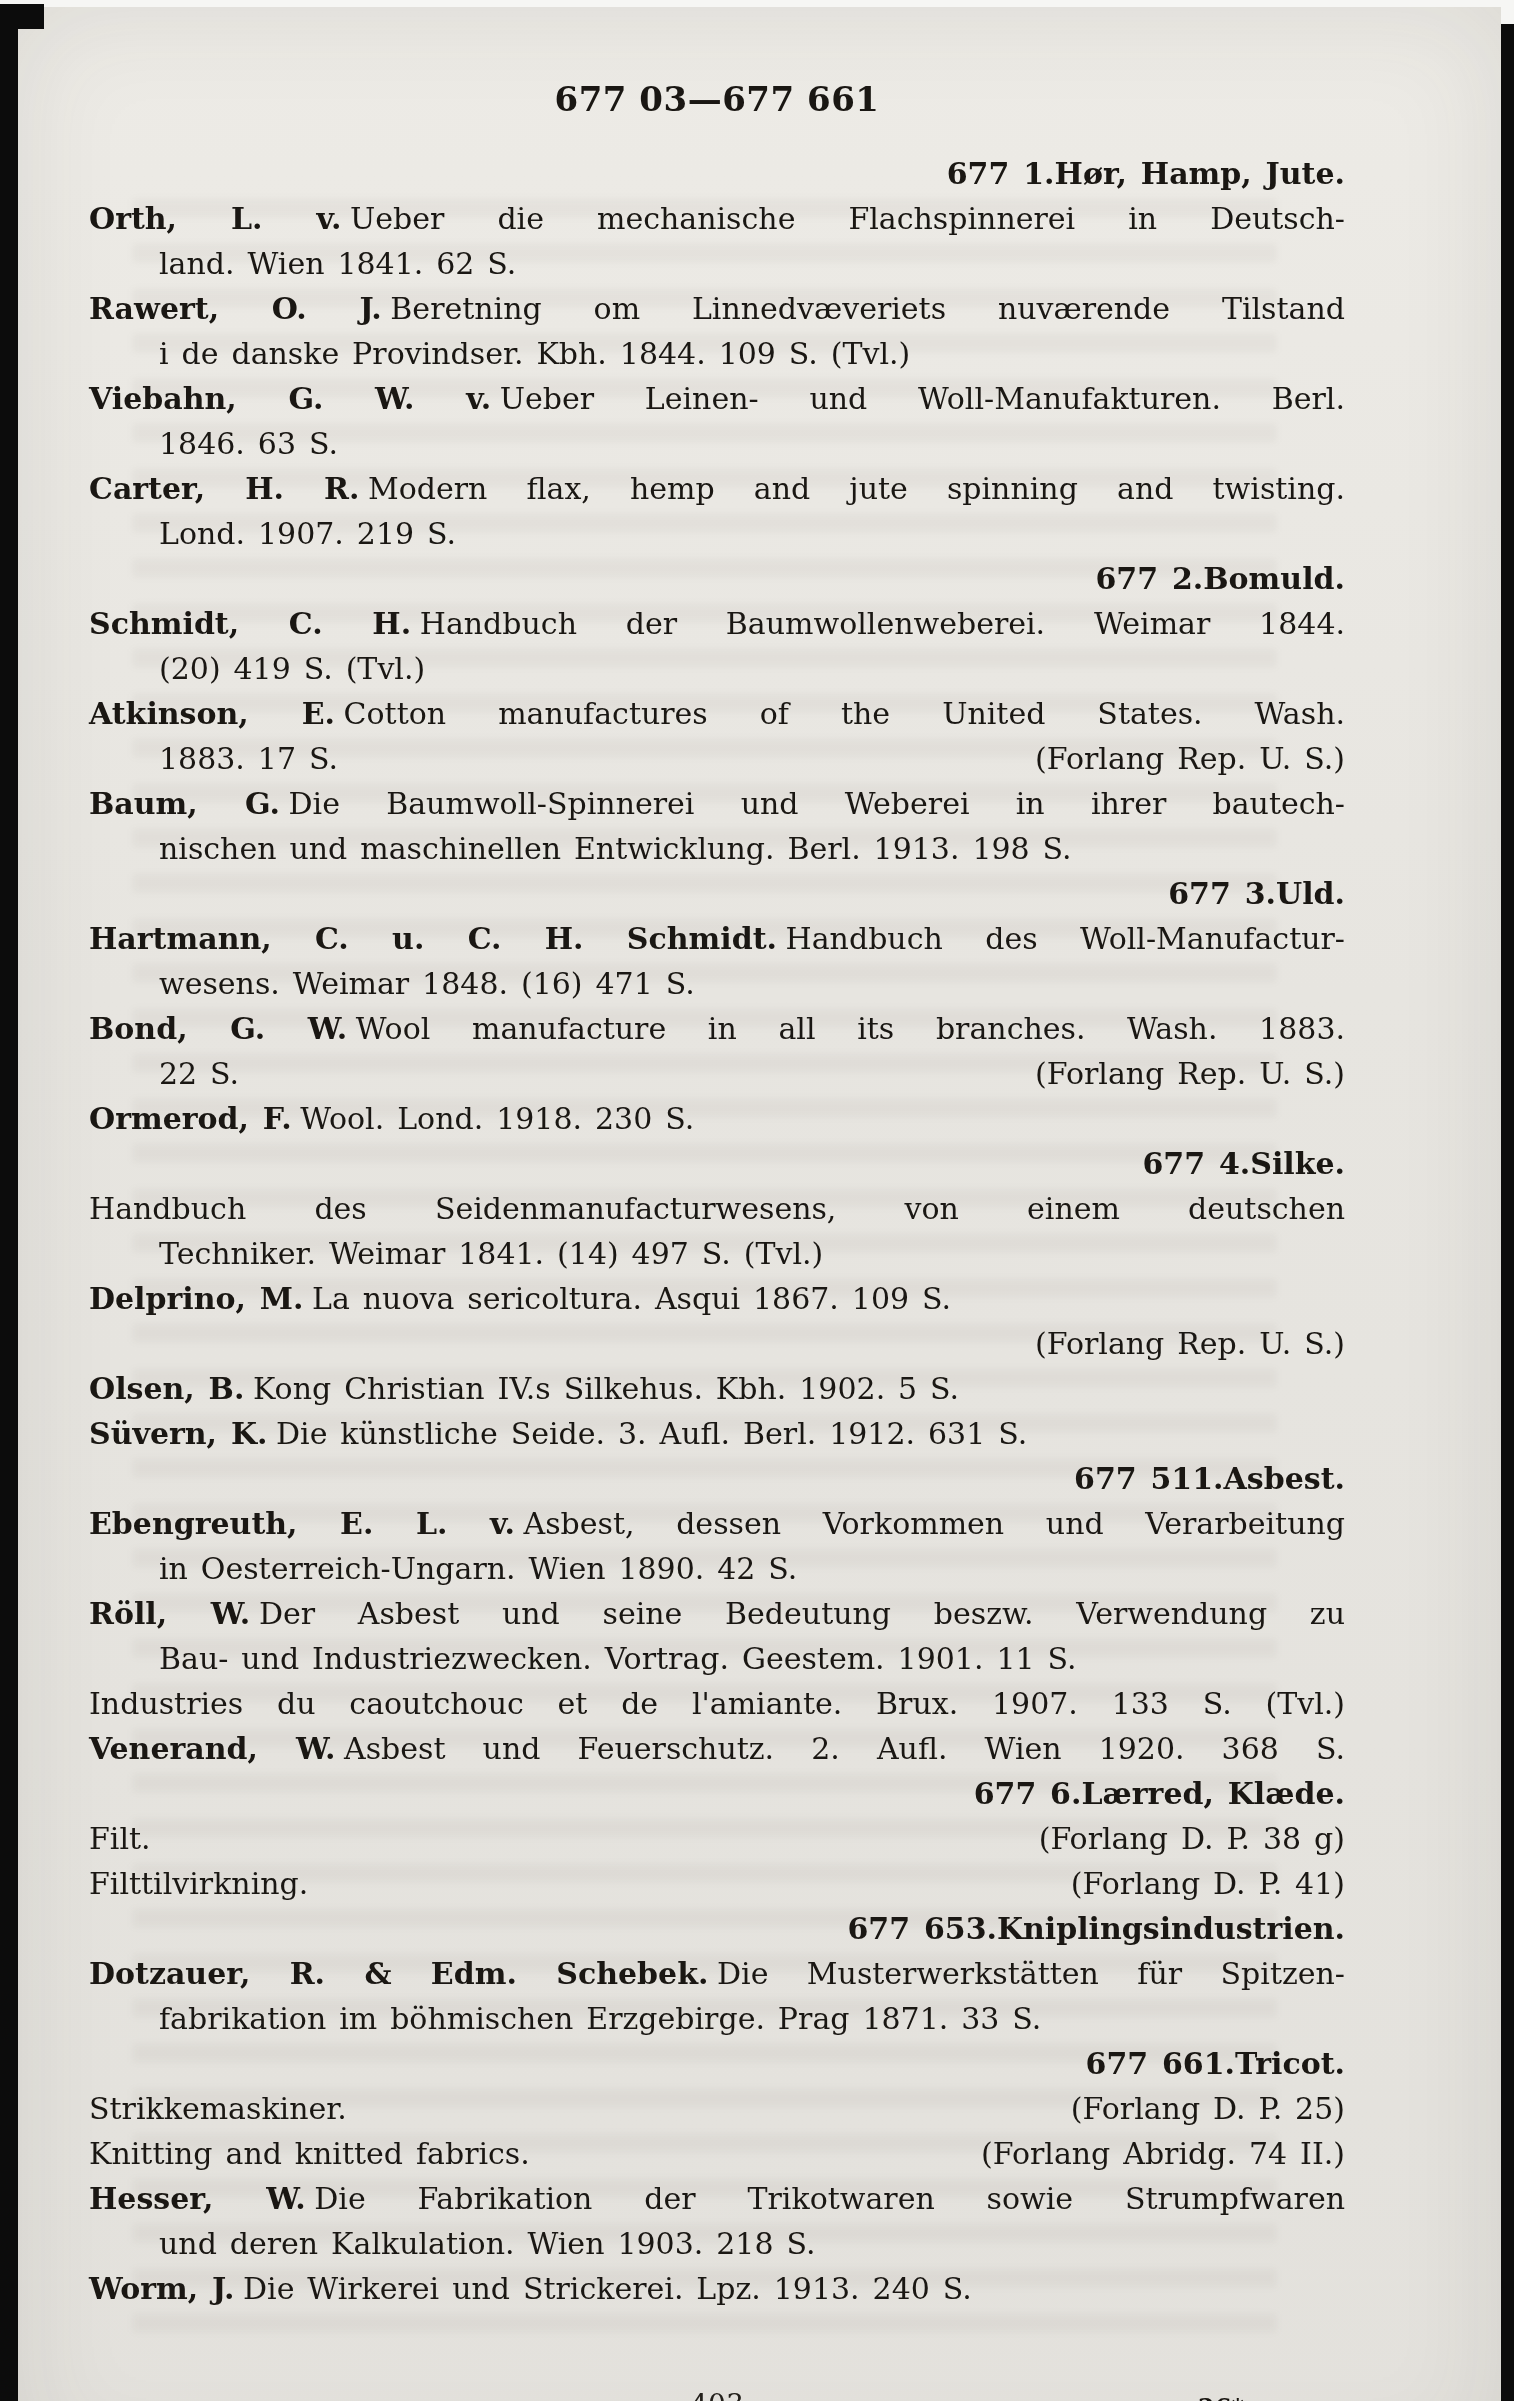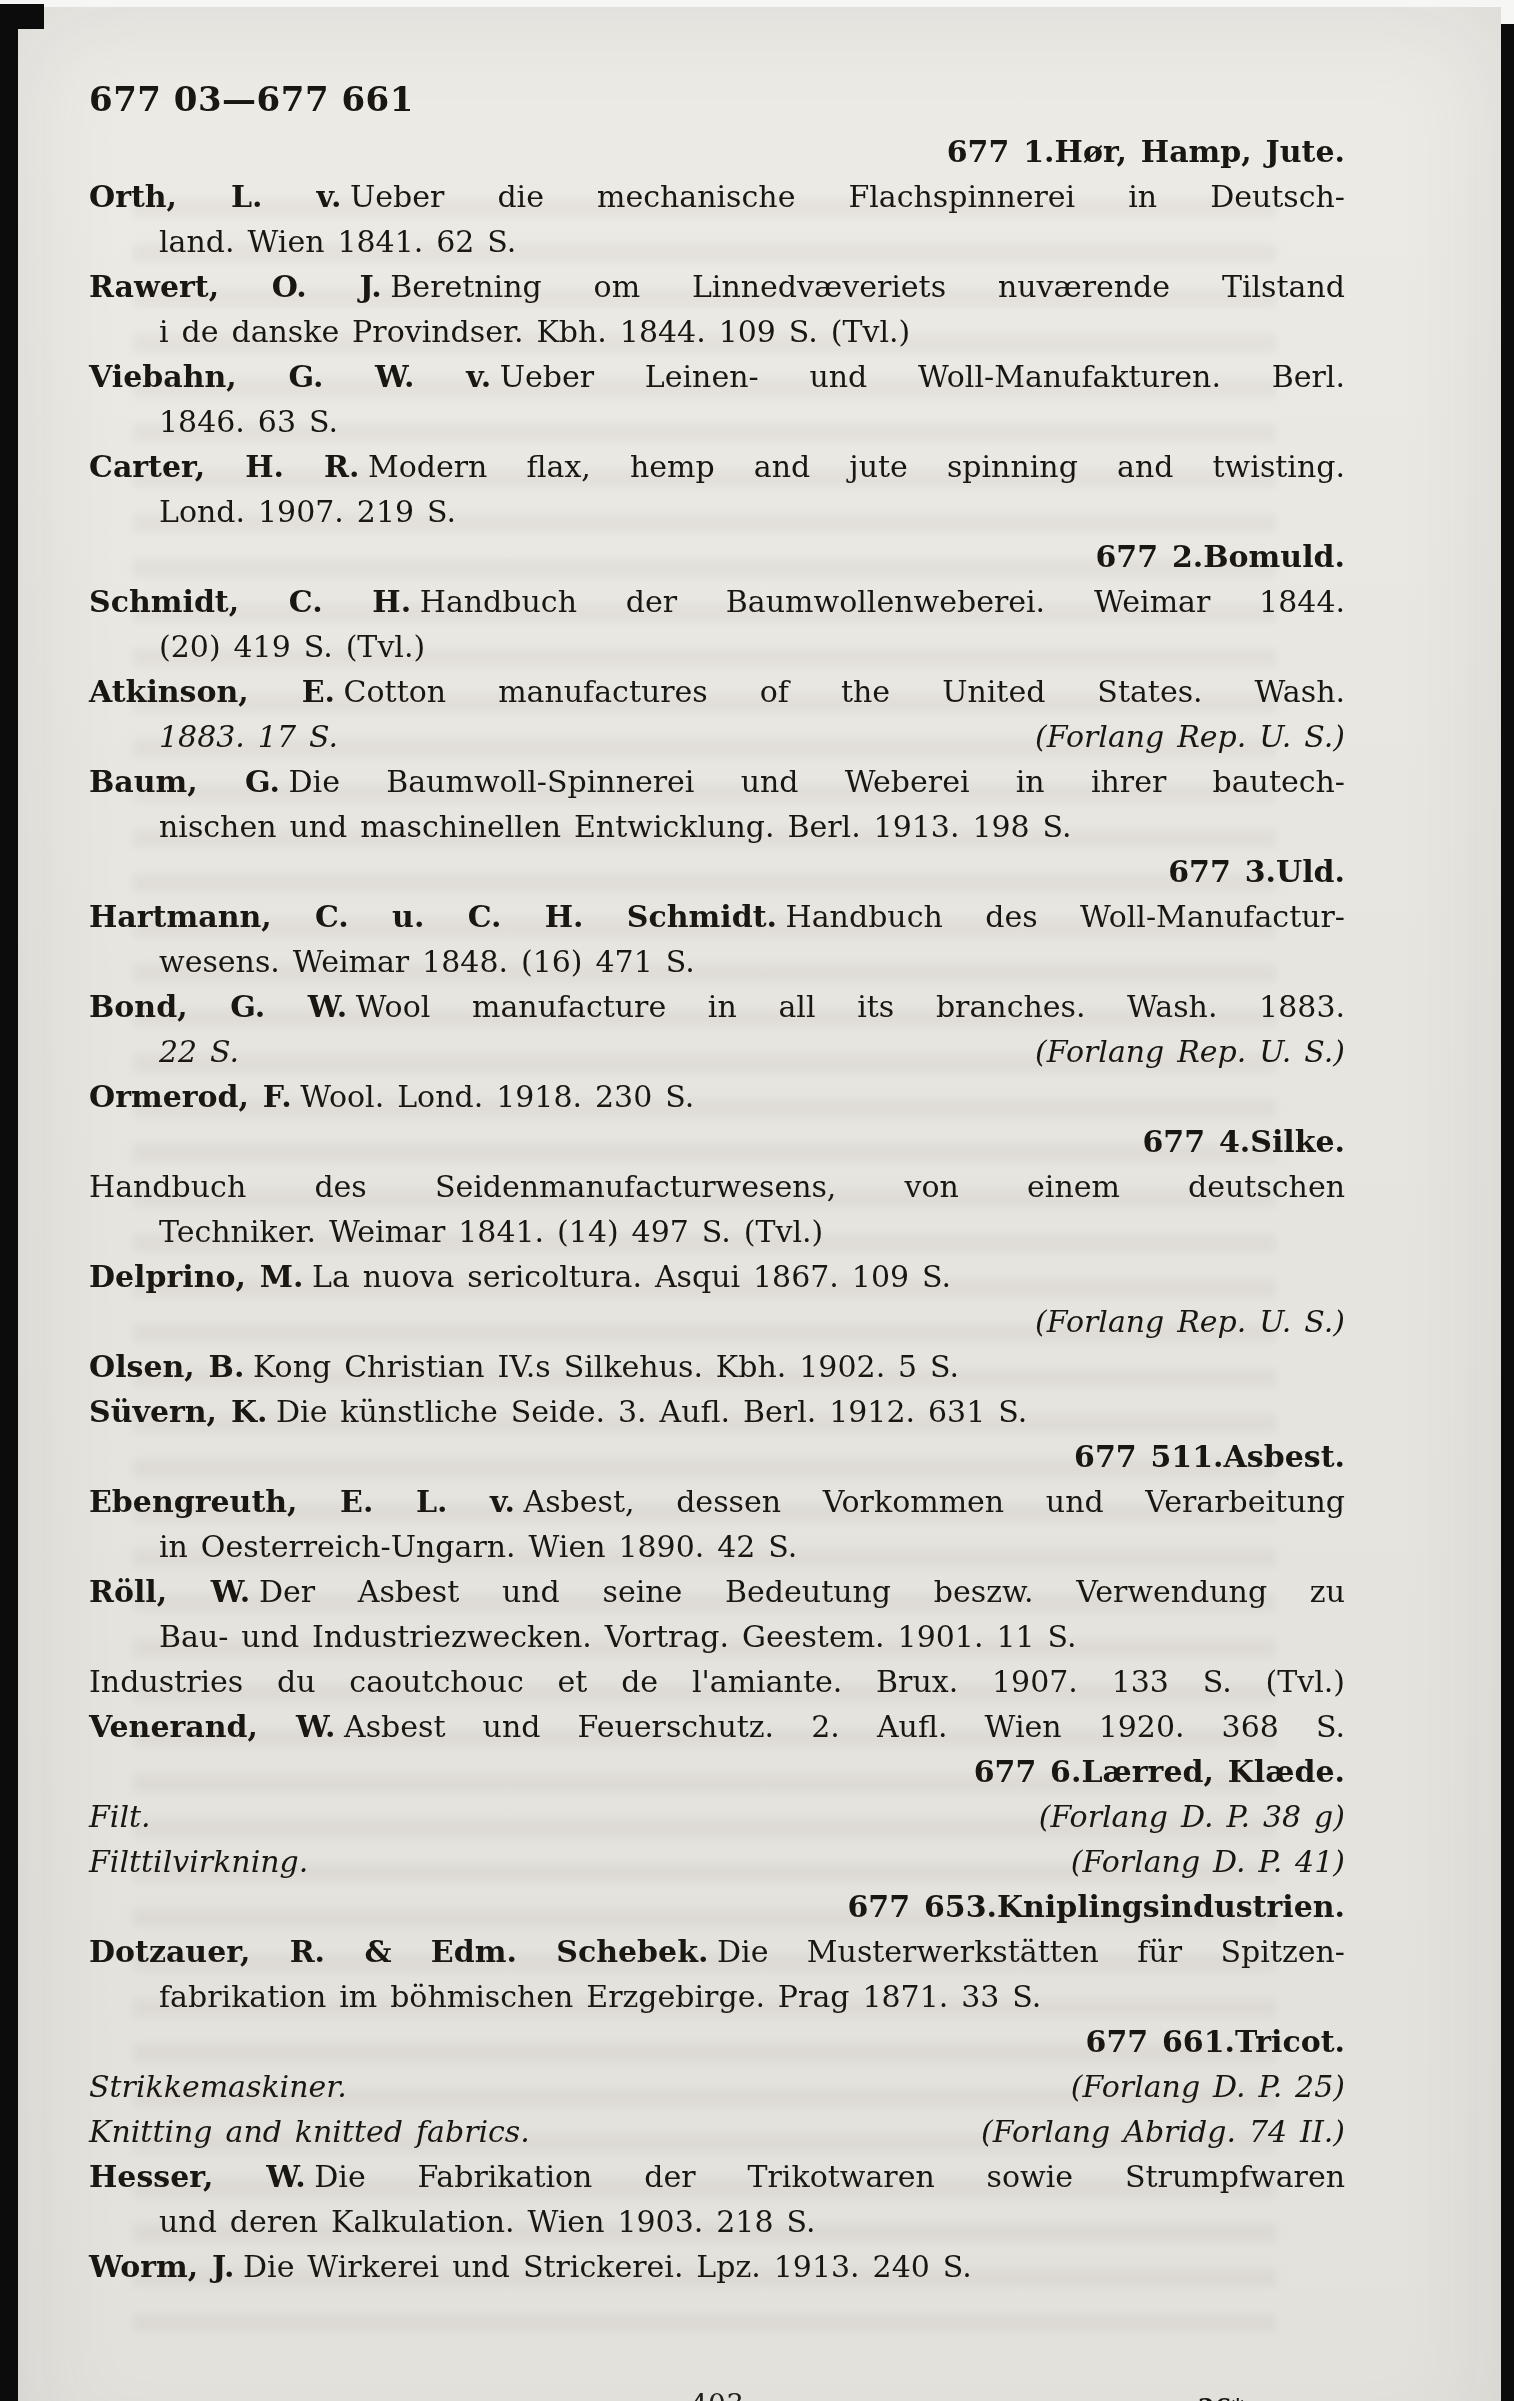"677 03—677 661" .running-head { margin-bottom: 7px -> 29px; text-align: left -> center }
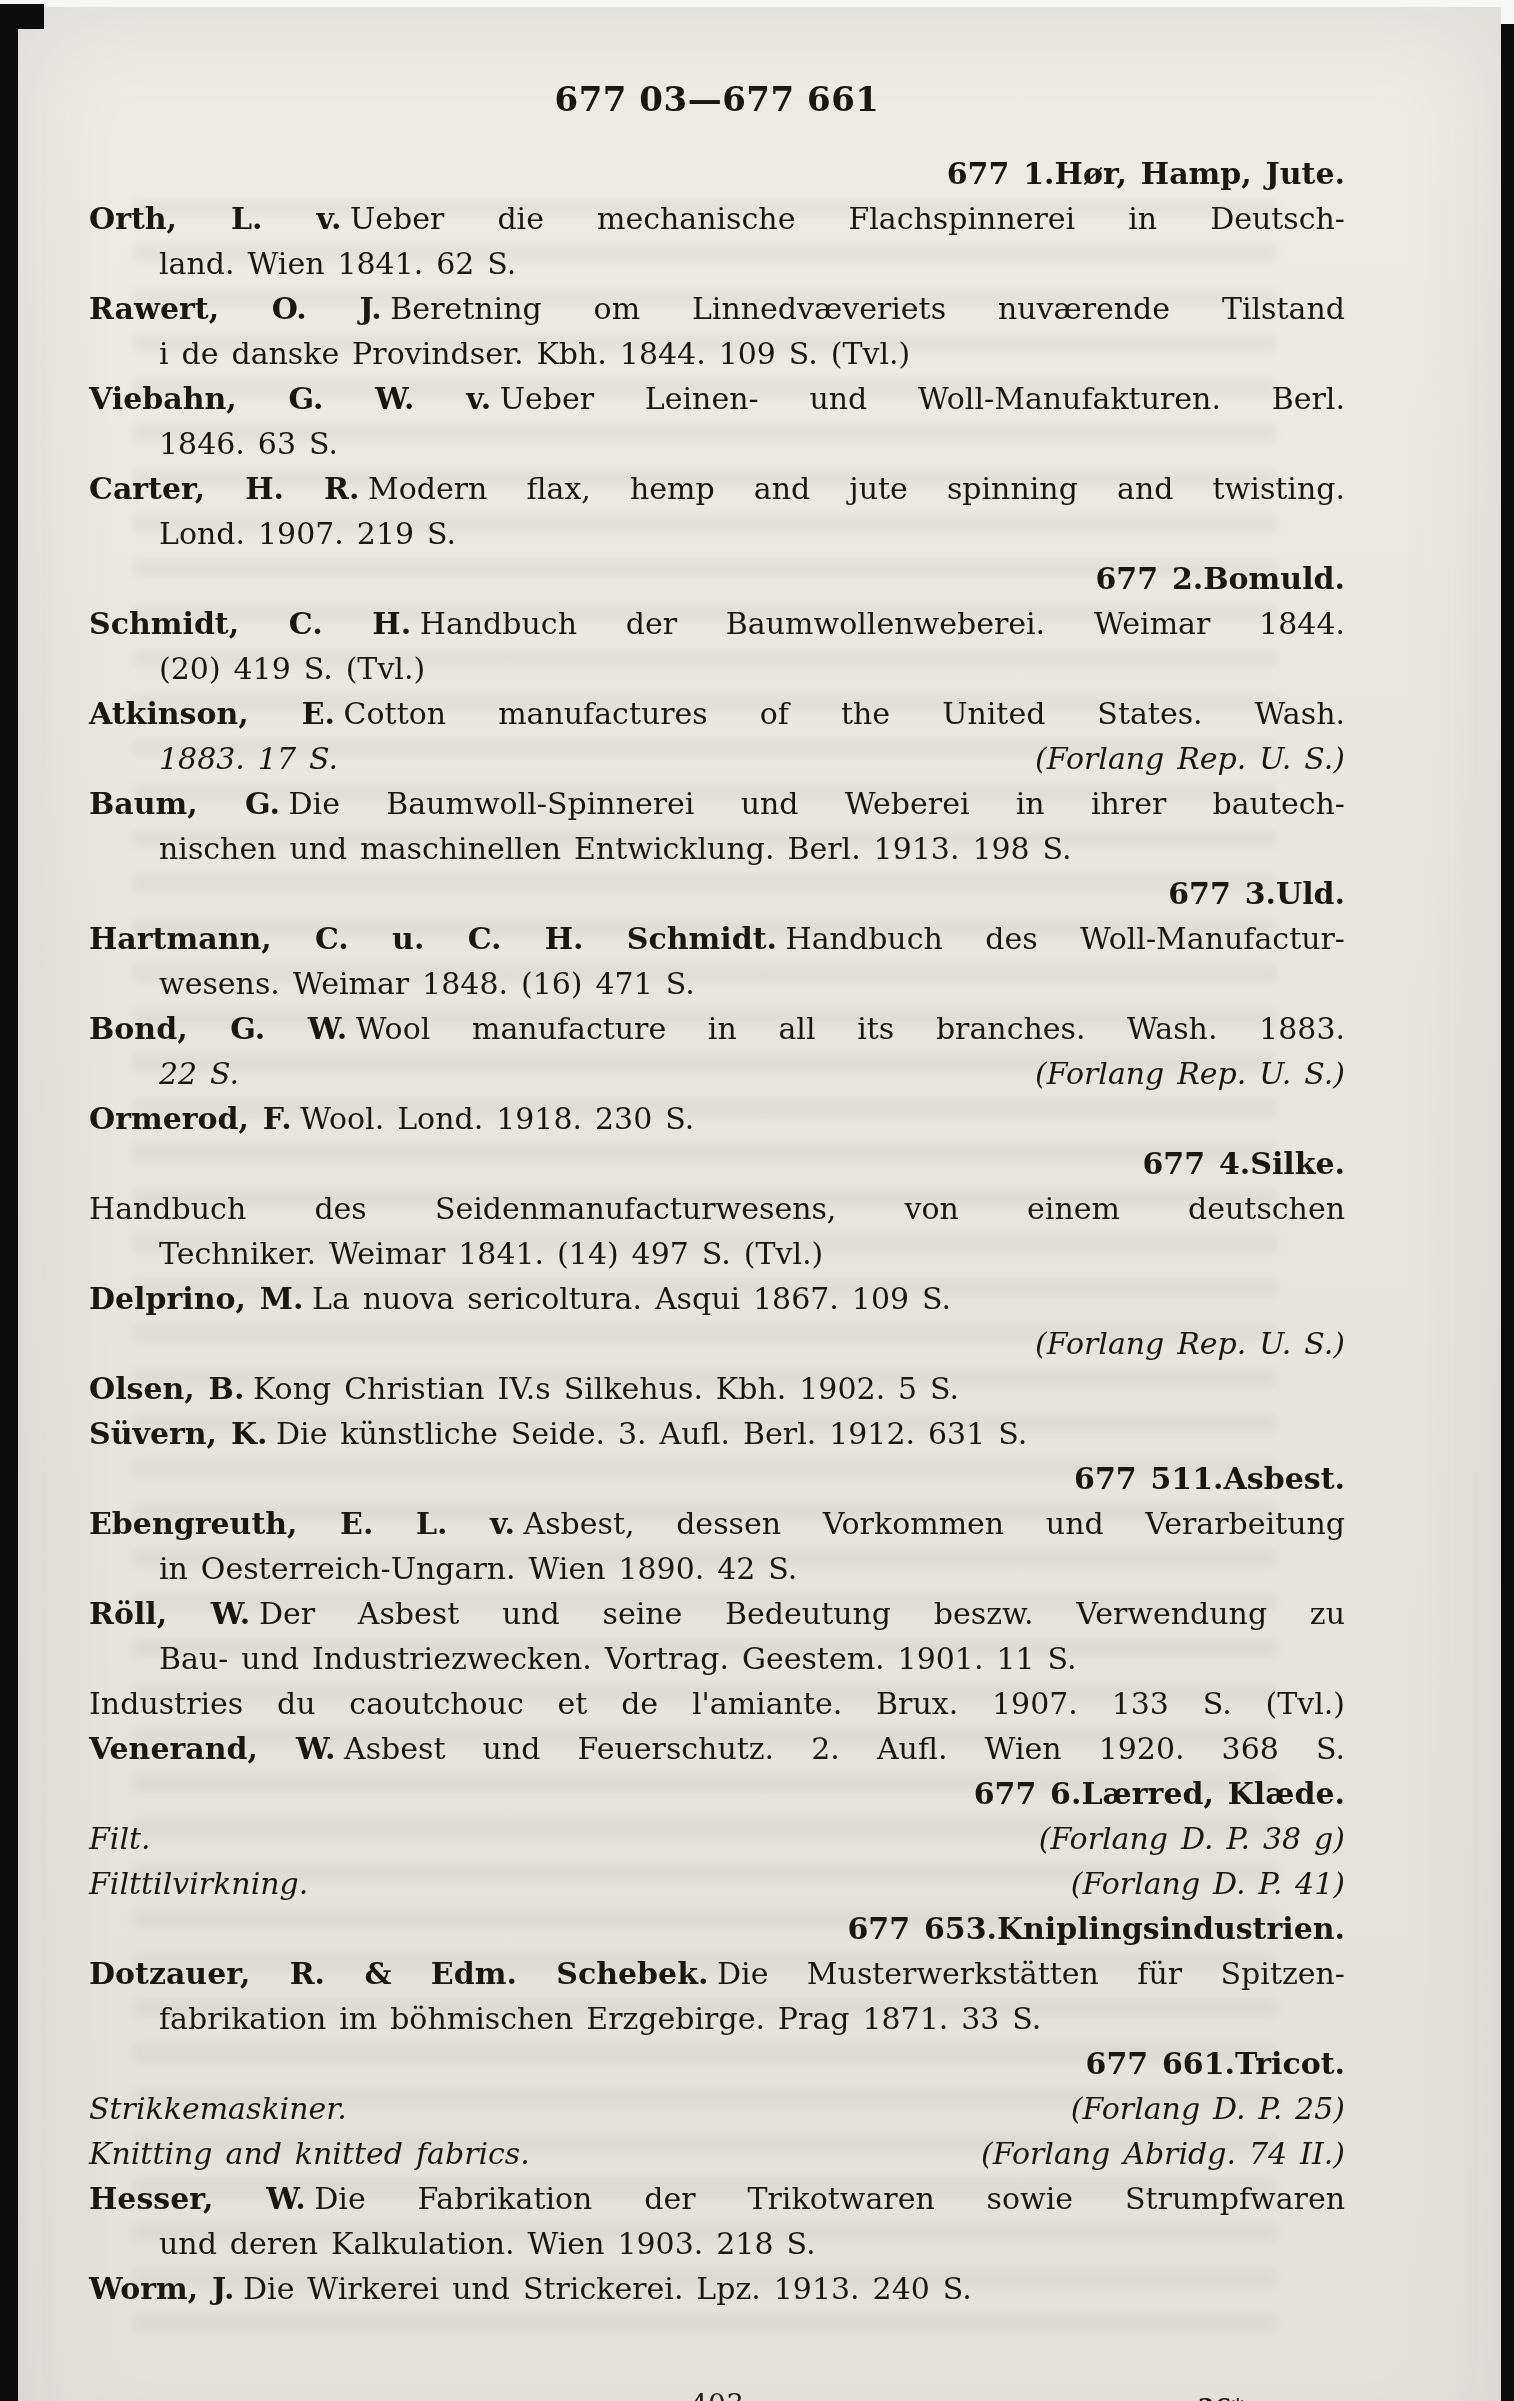"1883. 17 S." .line.split { font-style: italic -> none }
